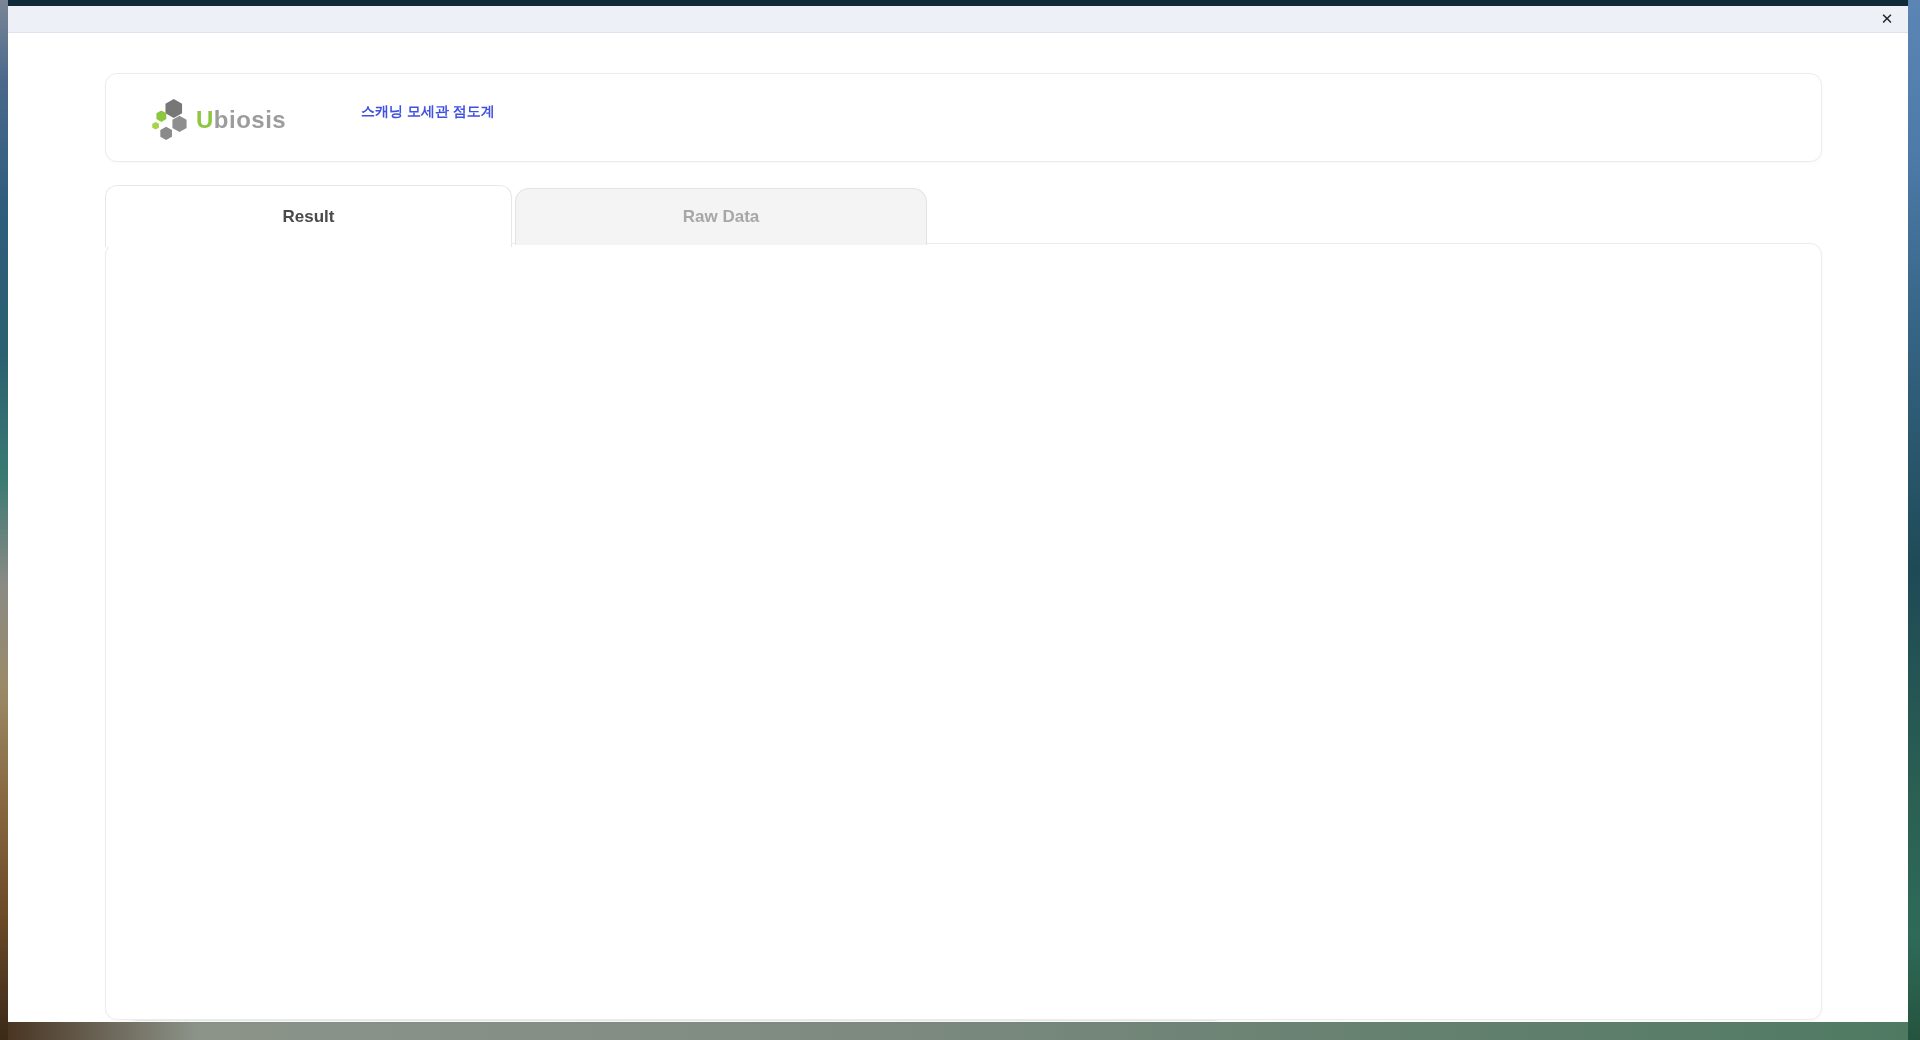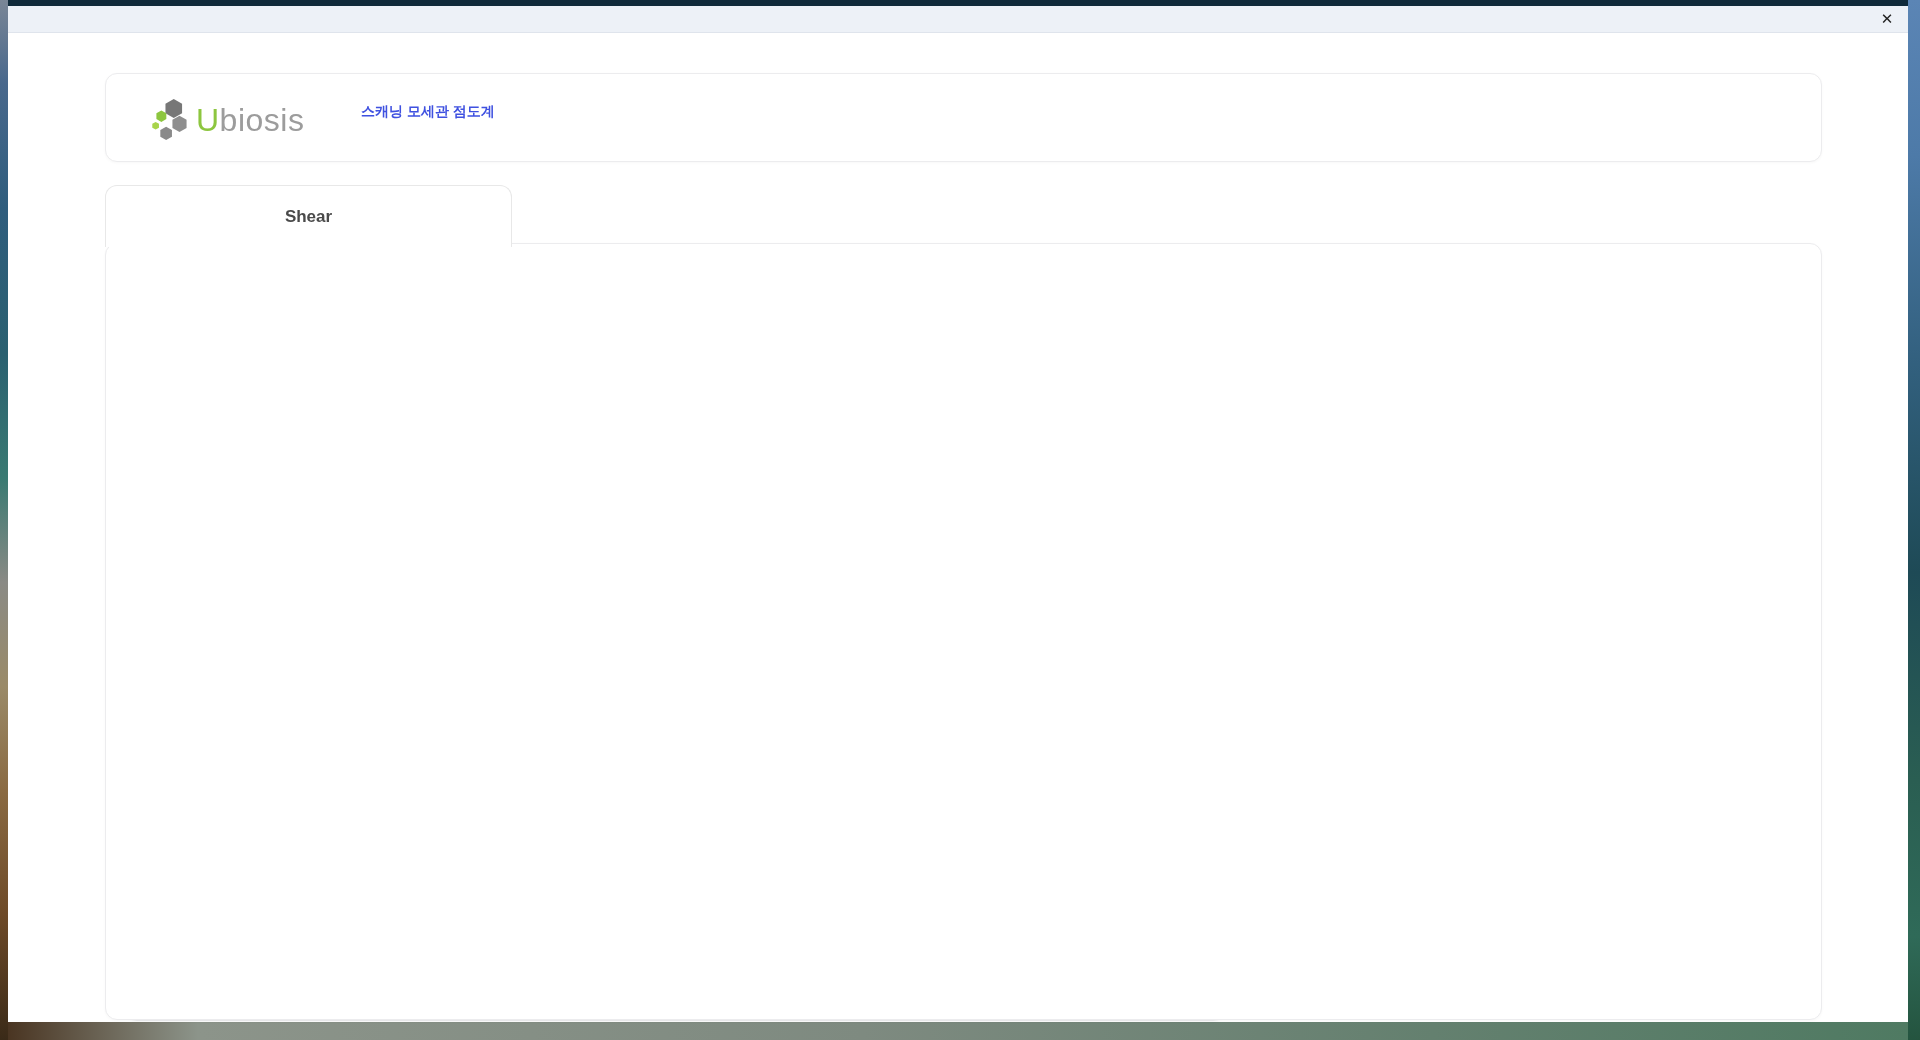"Ubiosis" .logo-text { font-size: 32px -> 24px; font-weight: 400 -> 700 }
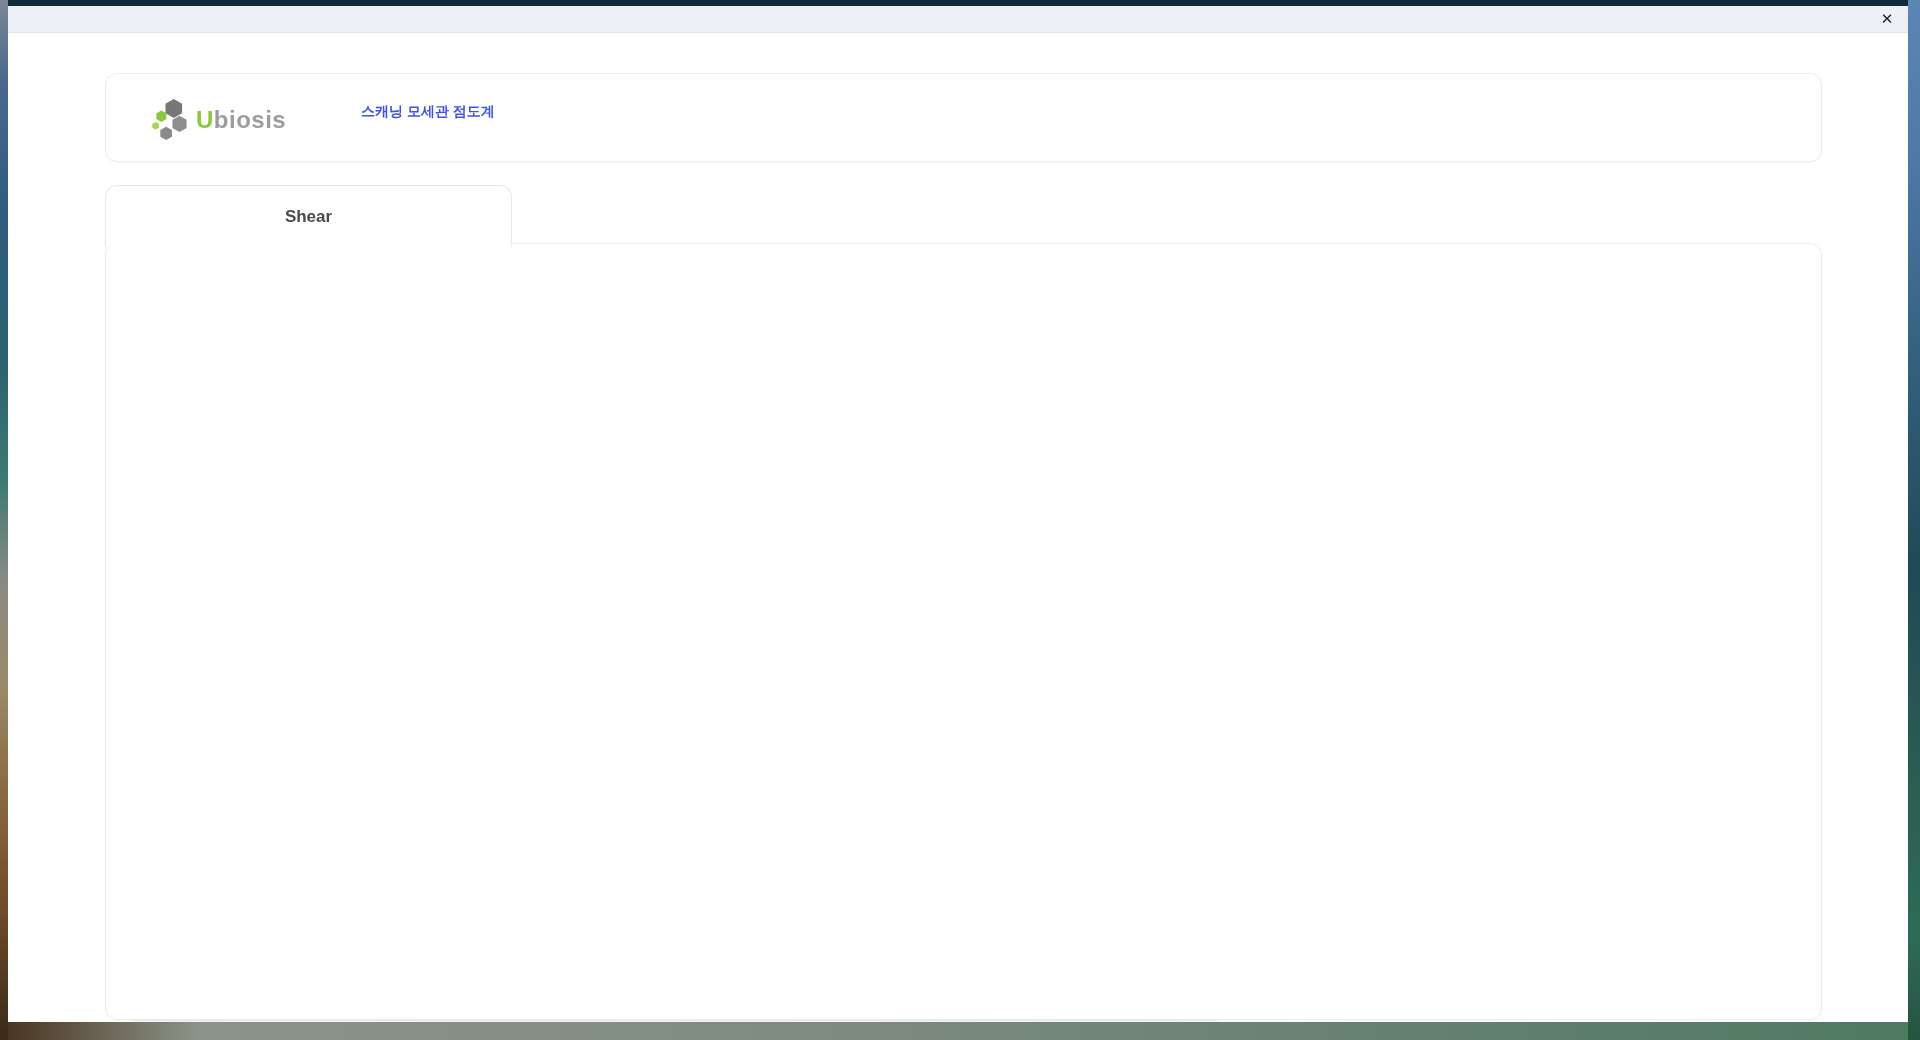"Shear" div.abs { text: Shear -> Result }
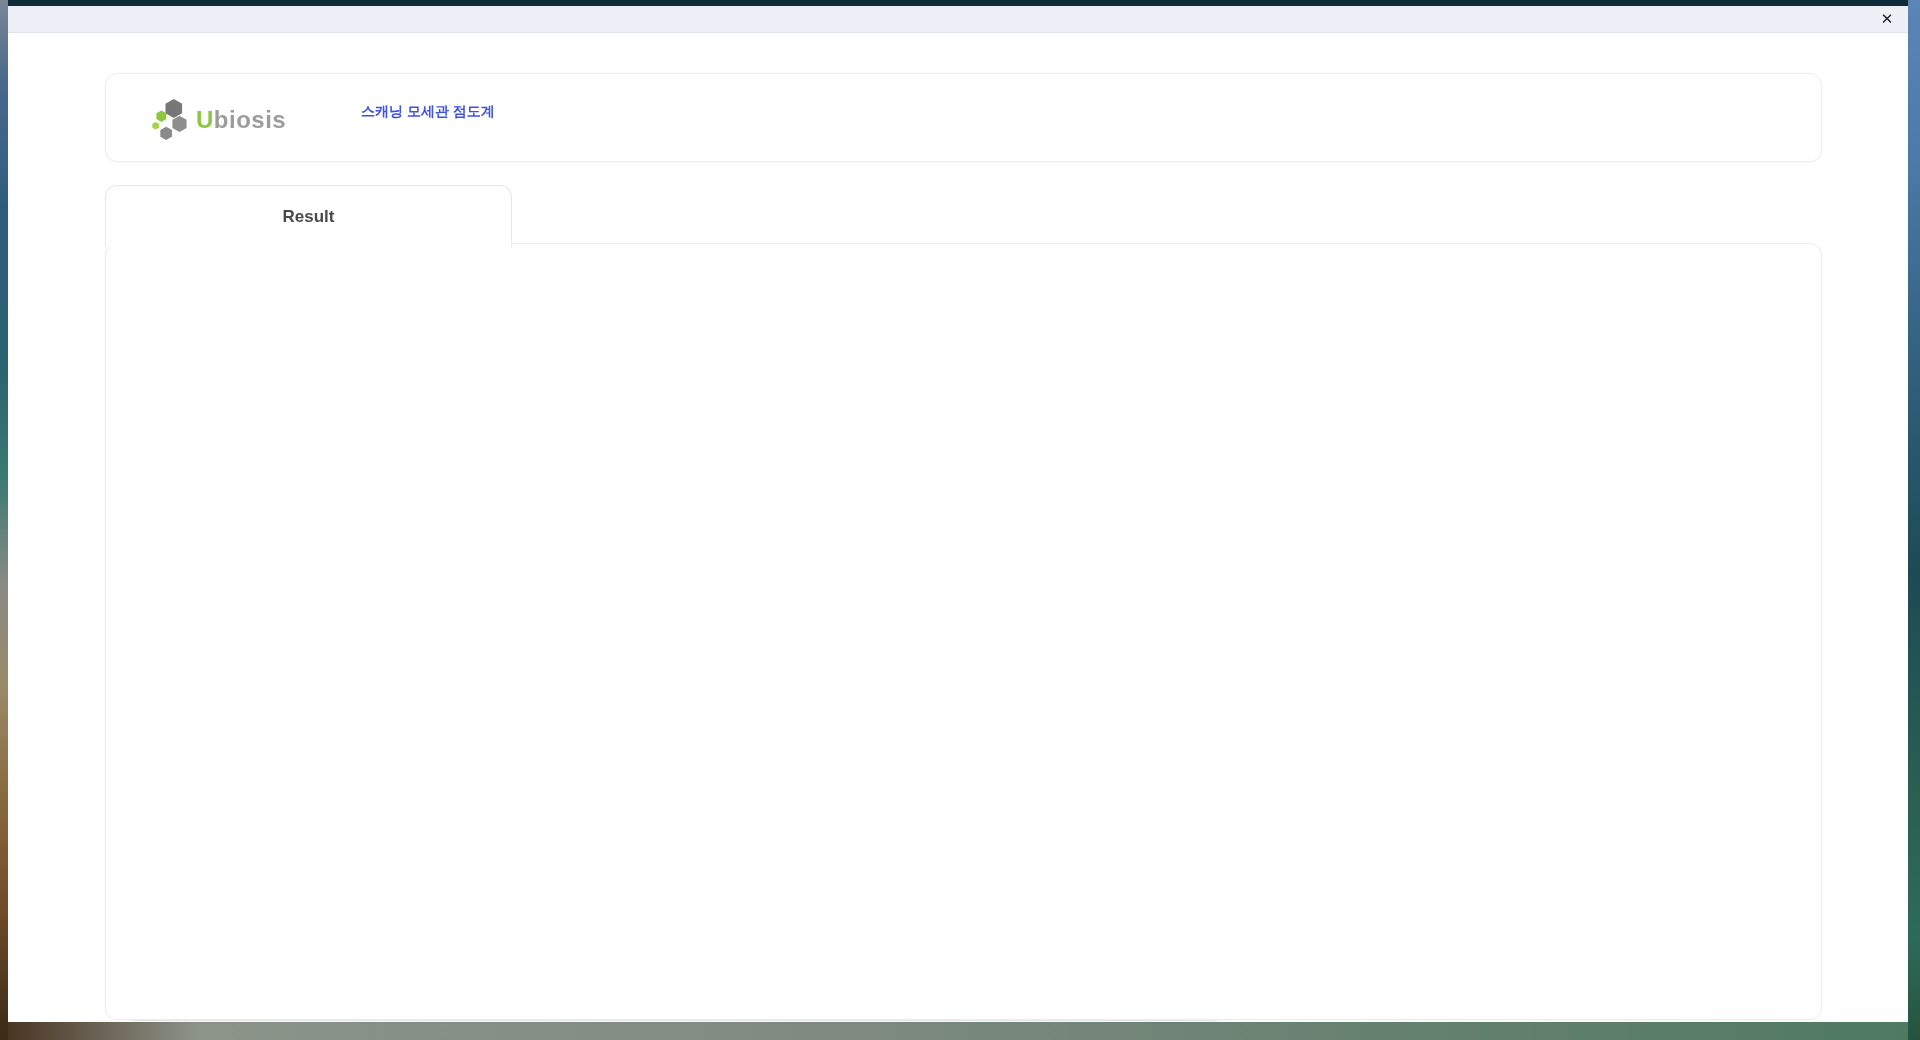"Raw Data" div.abs { html: none -> <div>Raw Data</div> }
